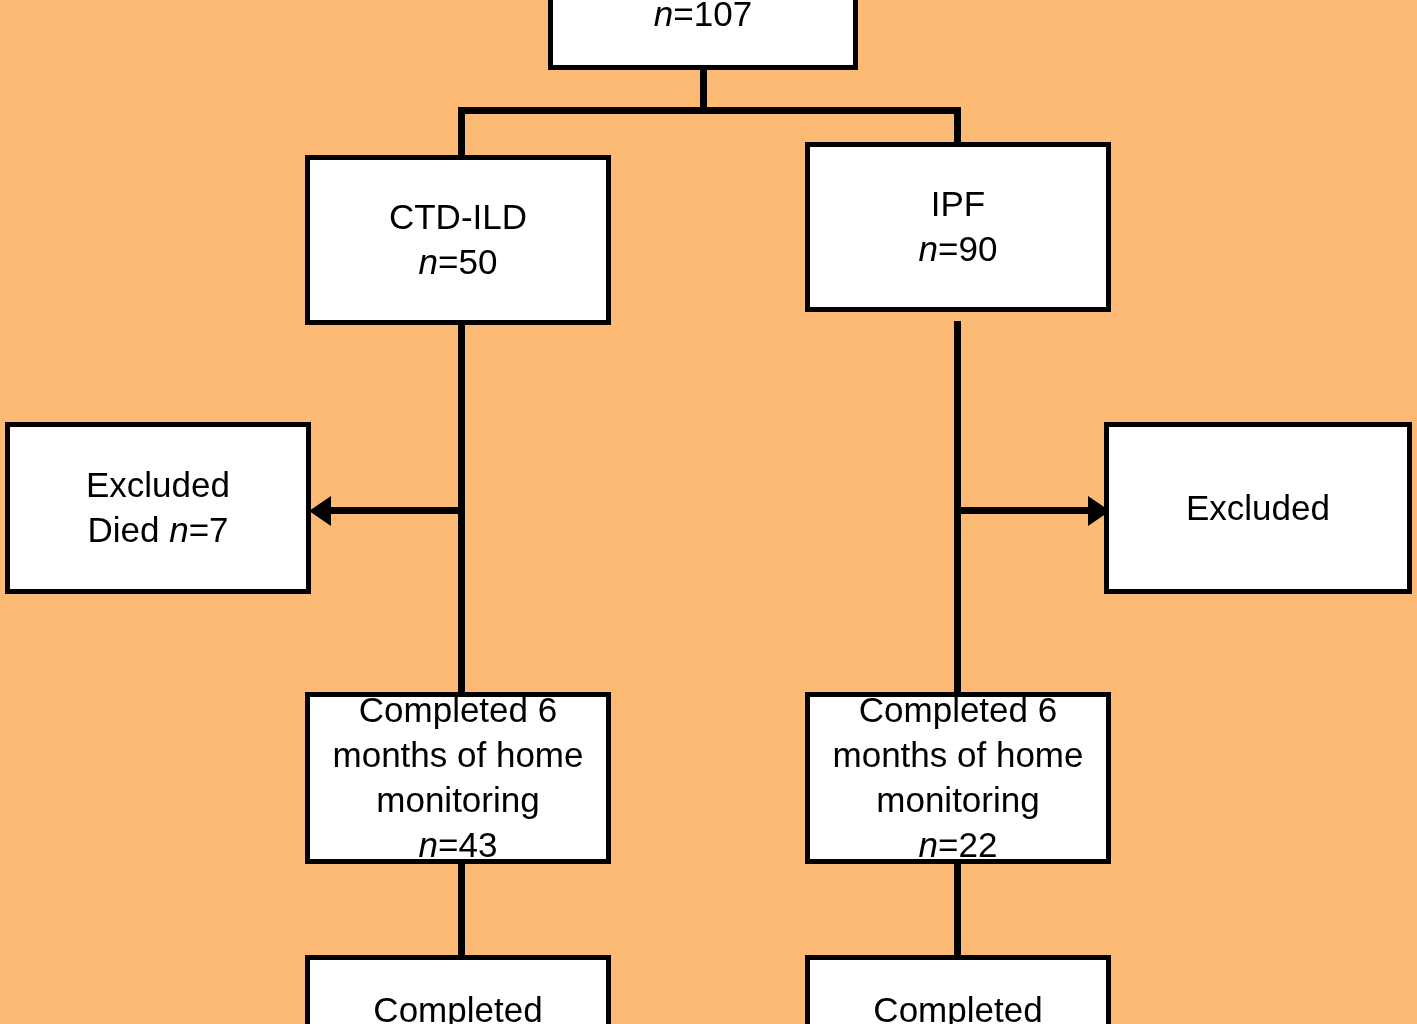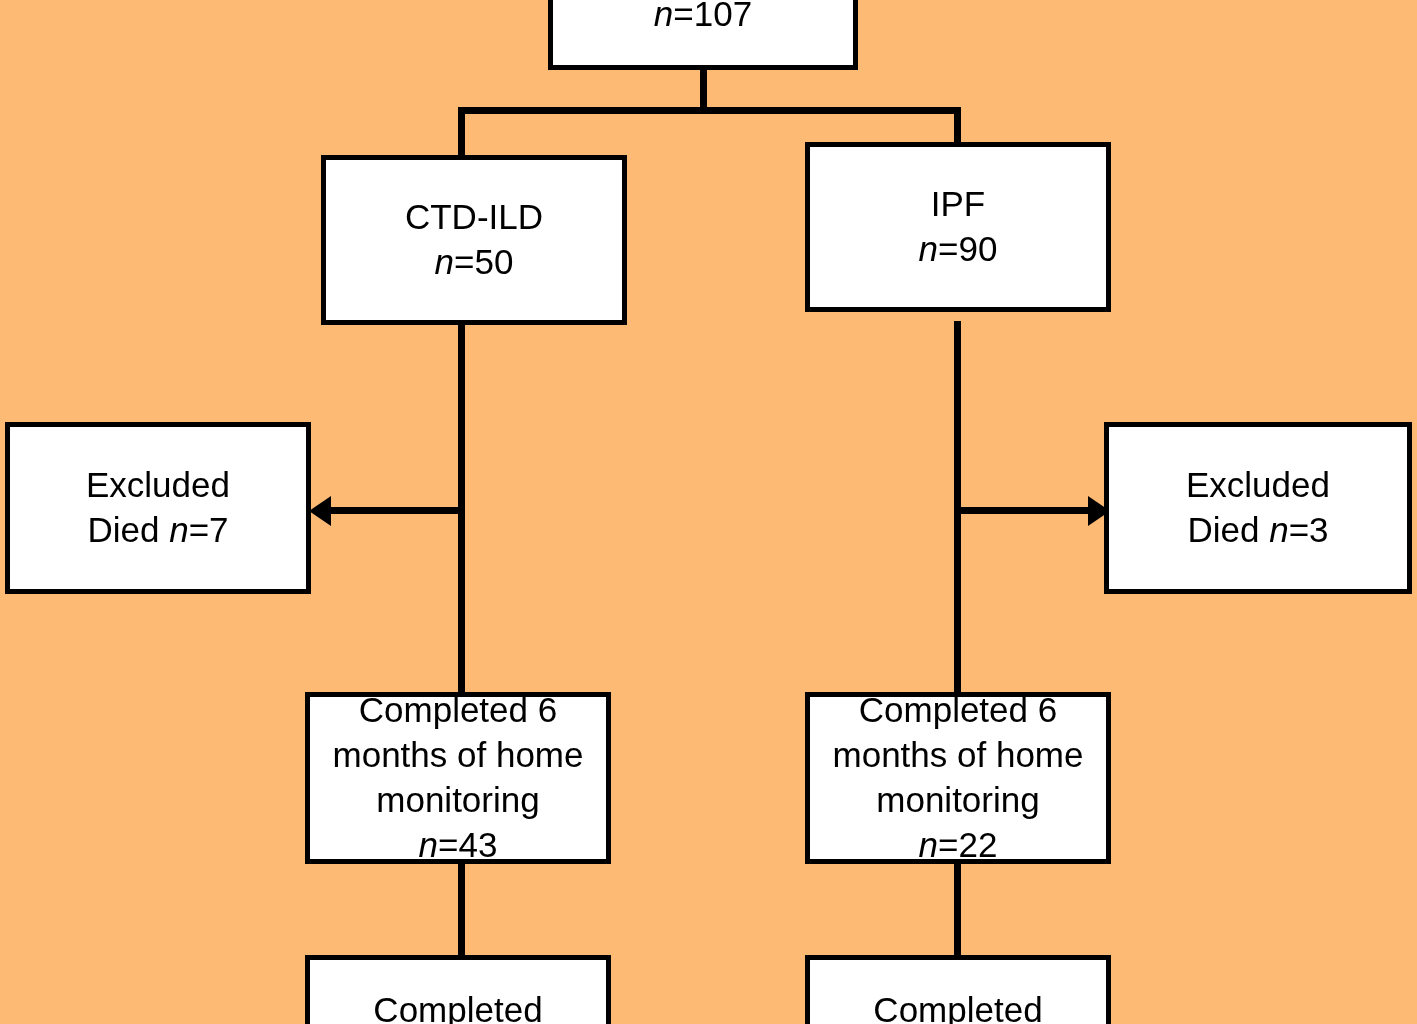"CTD-ILD" #node-ctdild { margin-left: 16px -> none }
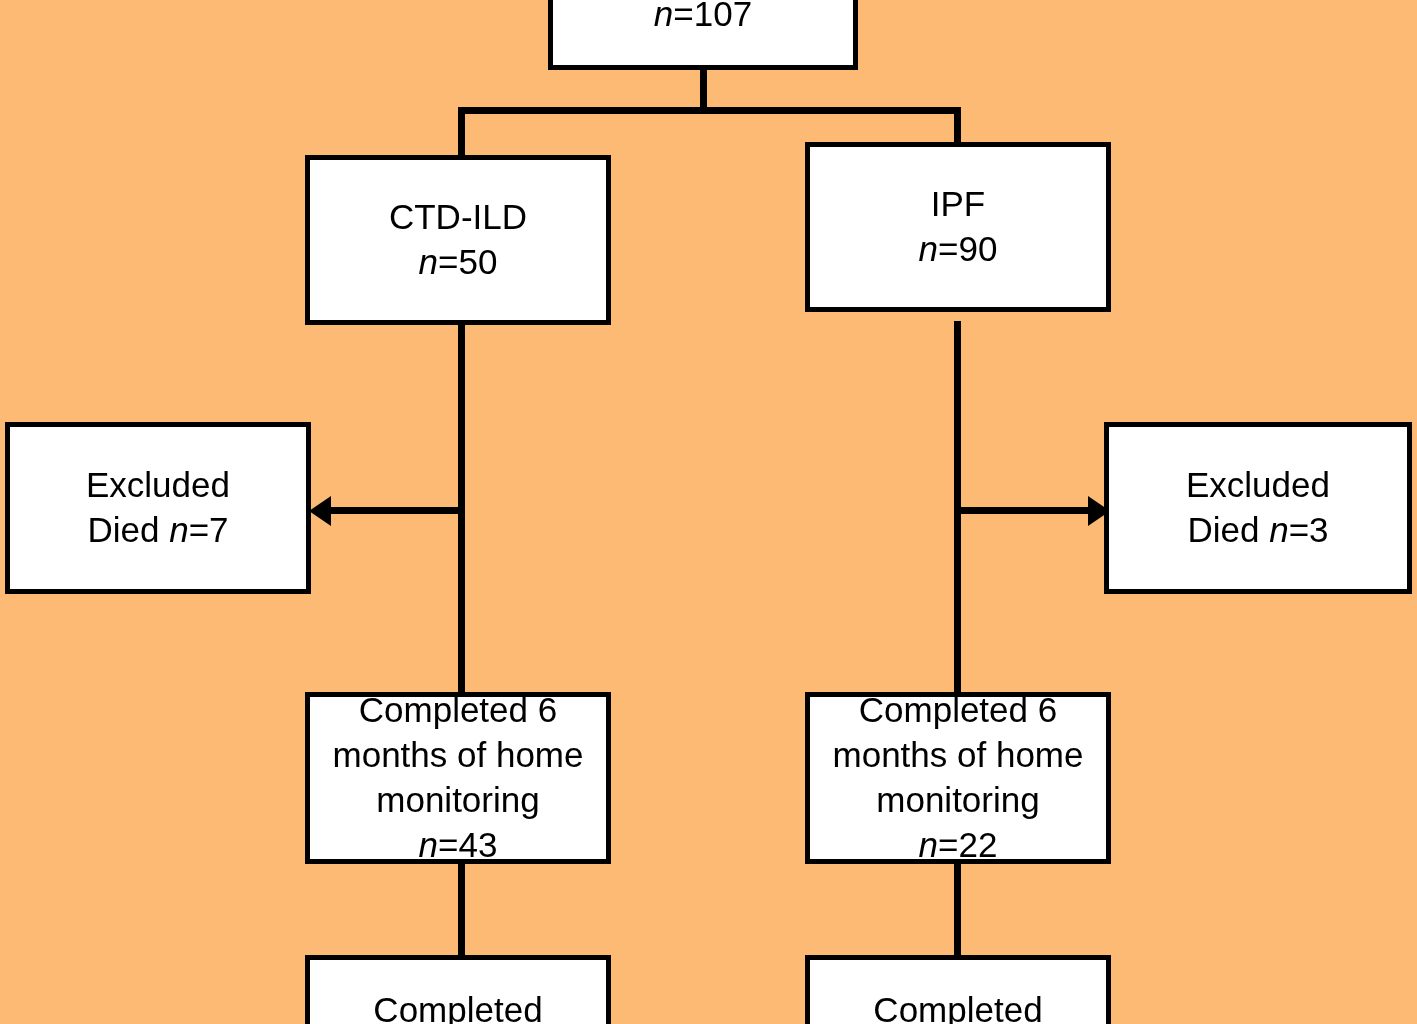"Died n=3" span.line { html: <span><span>Died </span><span>n</span><span>=3</span></span> -> none }
